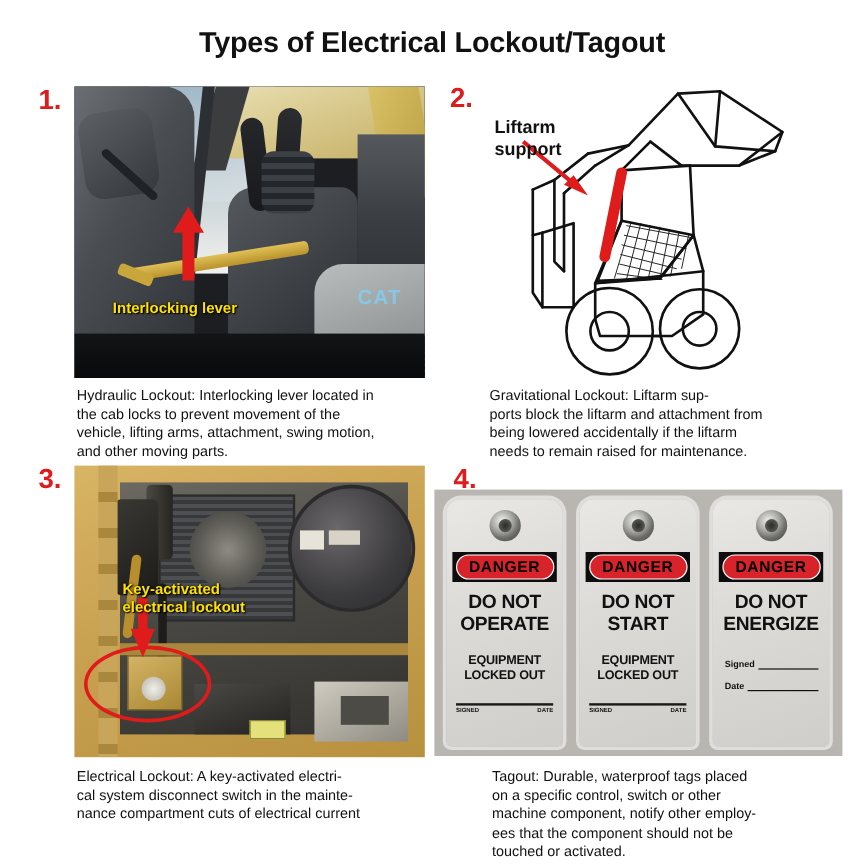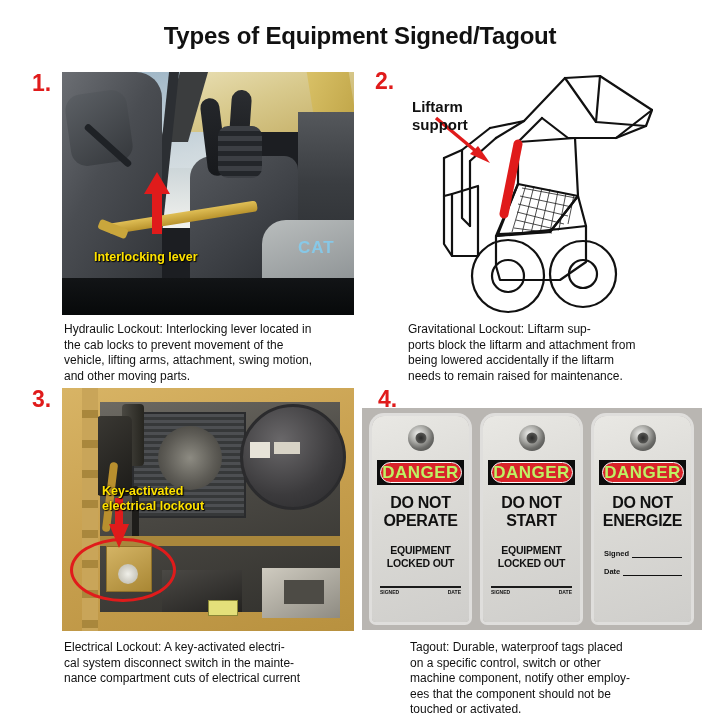"Types of Equipment Signed/Tagout" div.title { text: Equipment Signed/Tagout -> Electrical Lockout/Tagout }
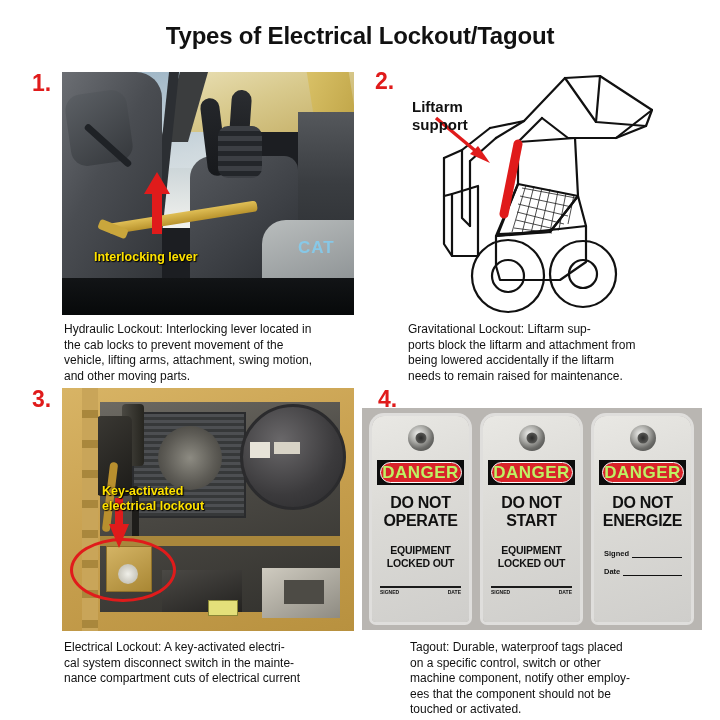"DANGER" .danger-word { color: #bef264 -> #000000; font-size: 17px -> 13px }
